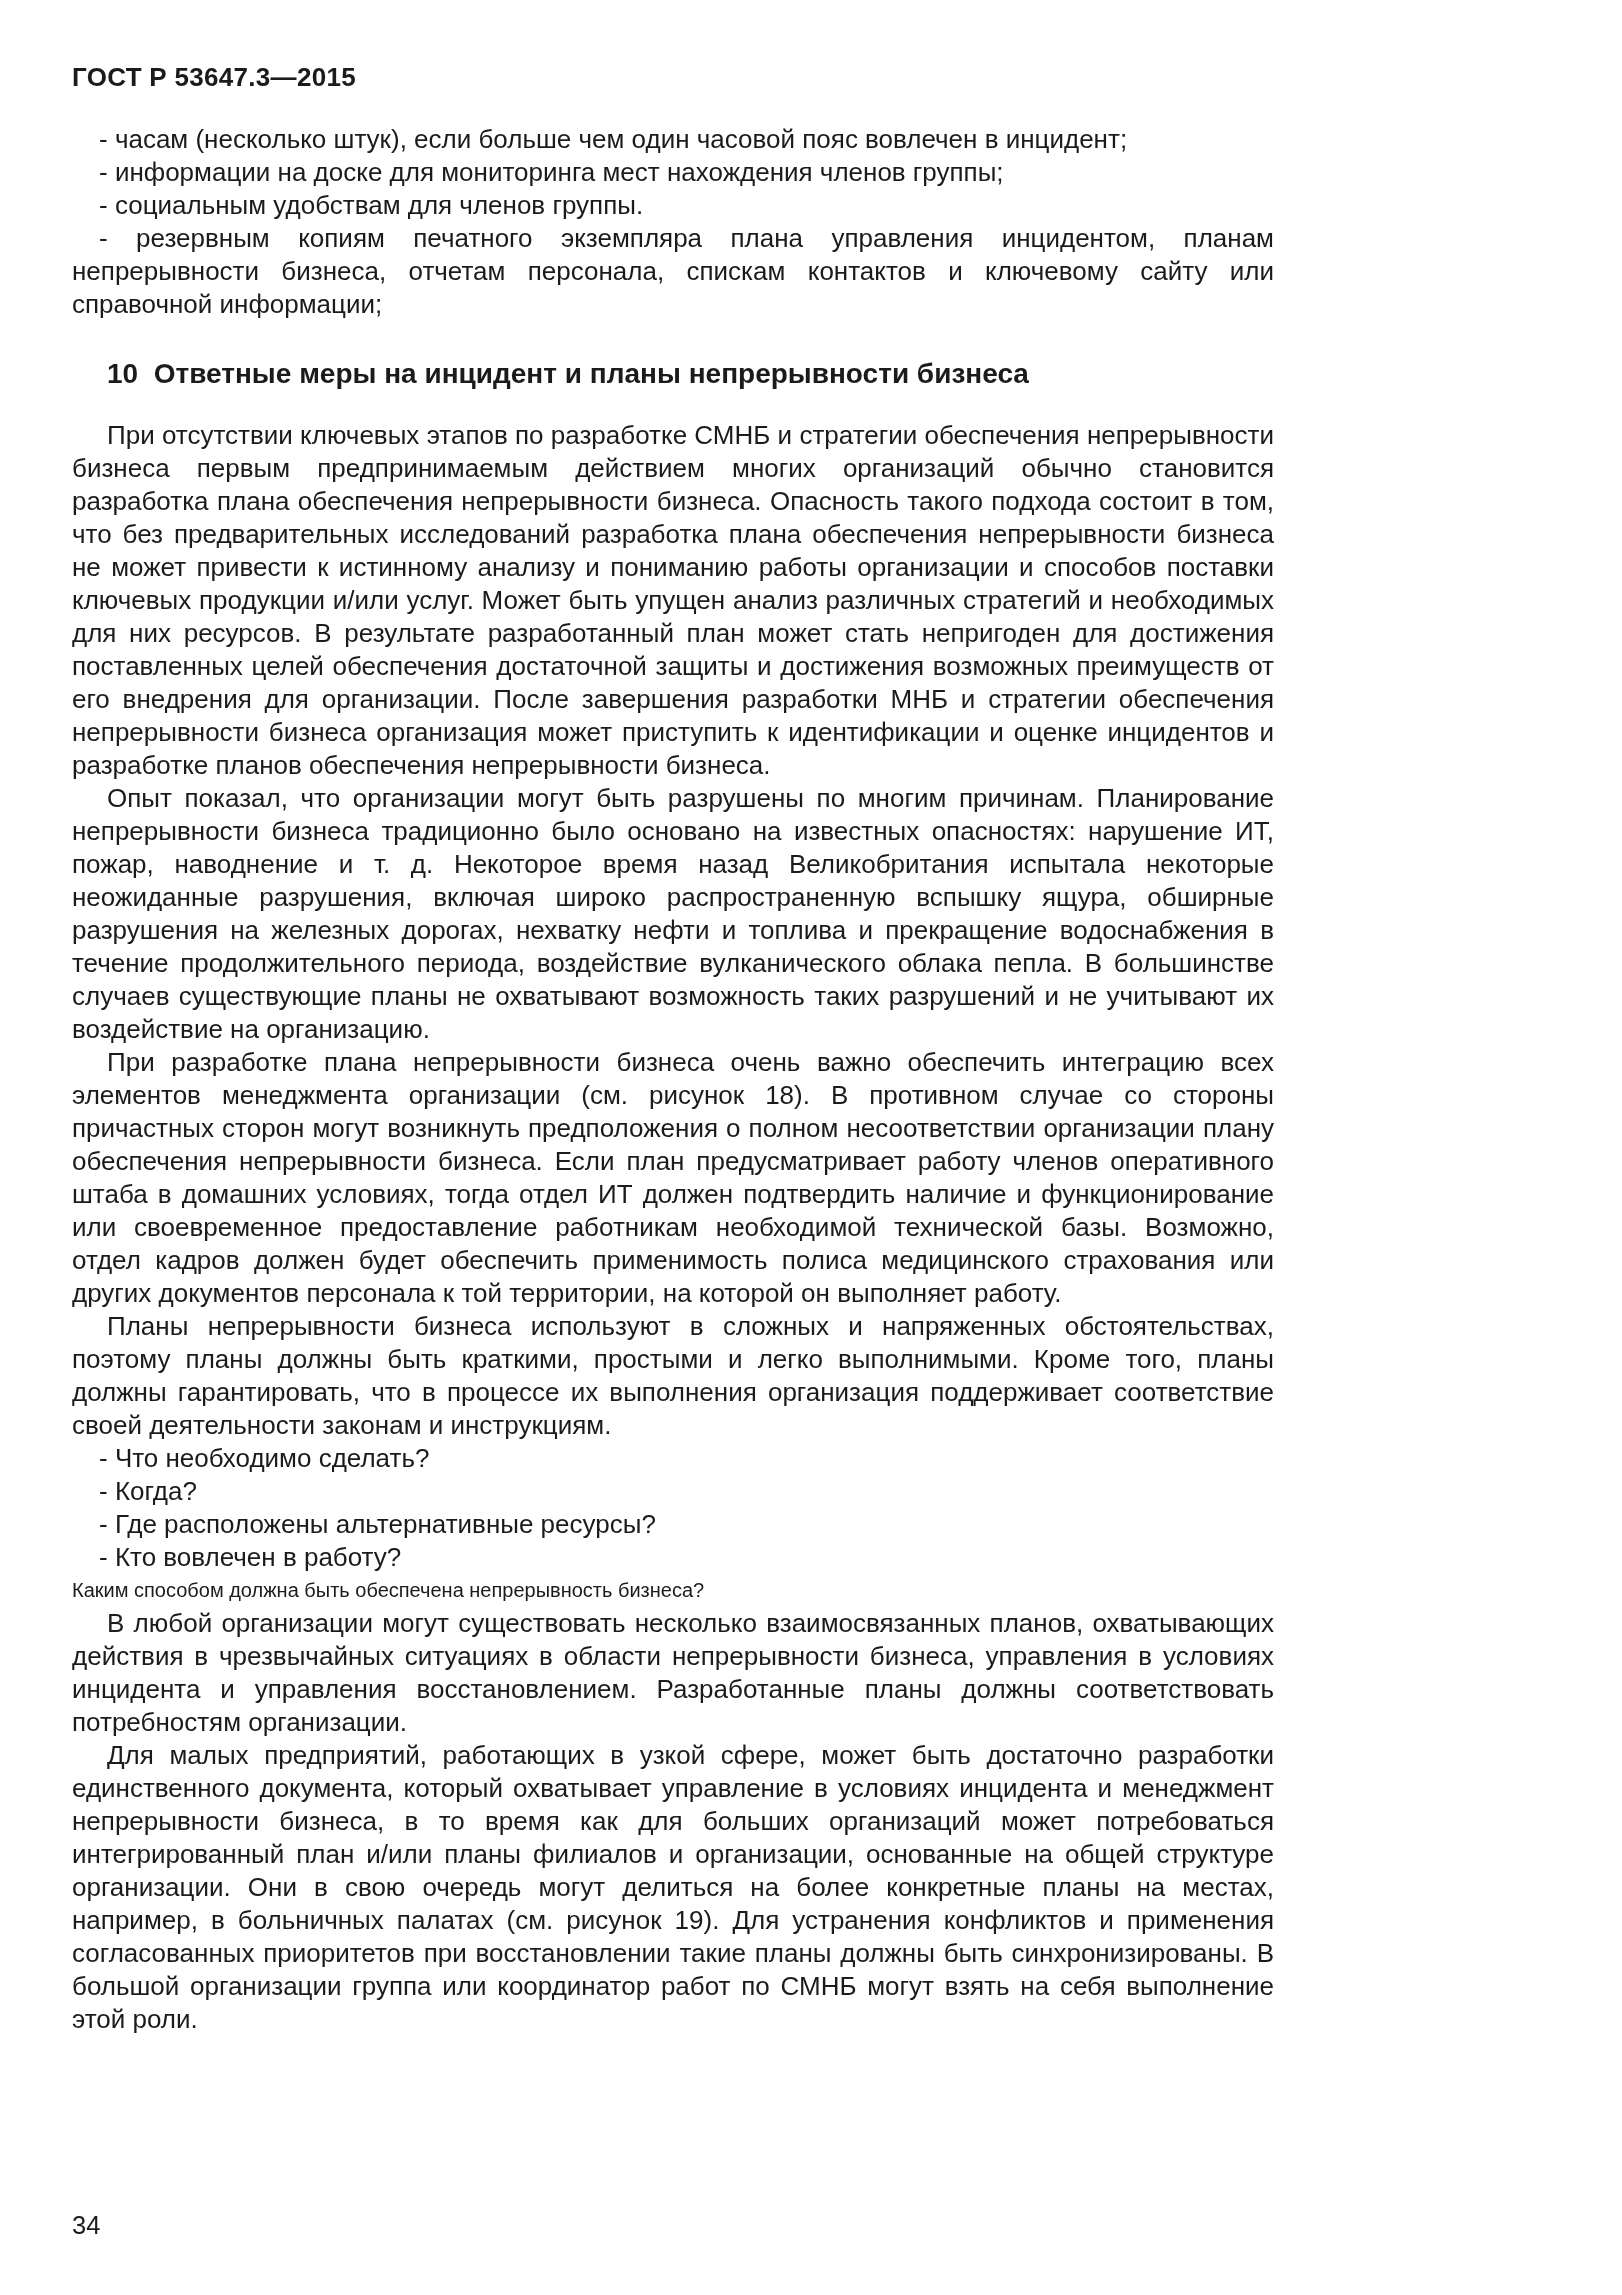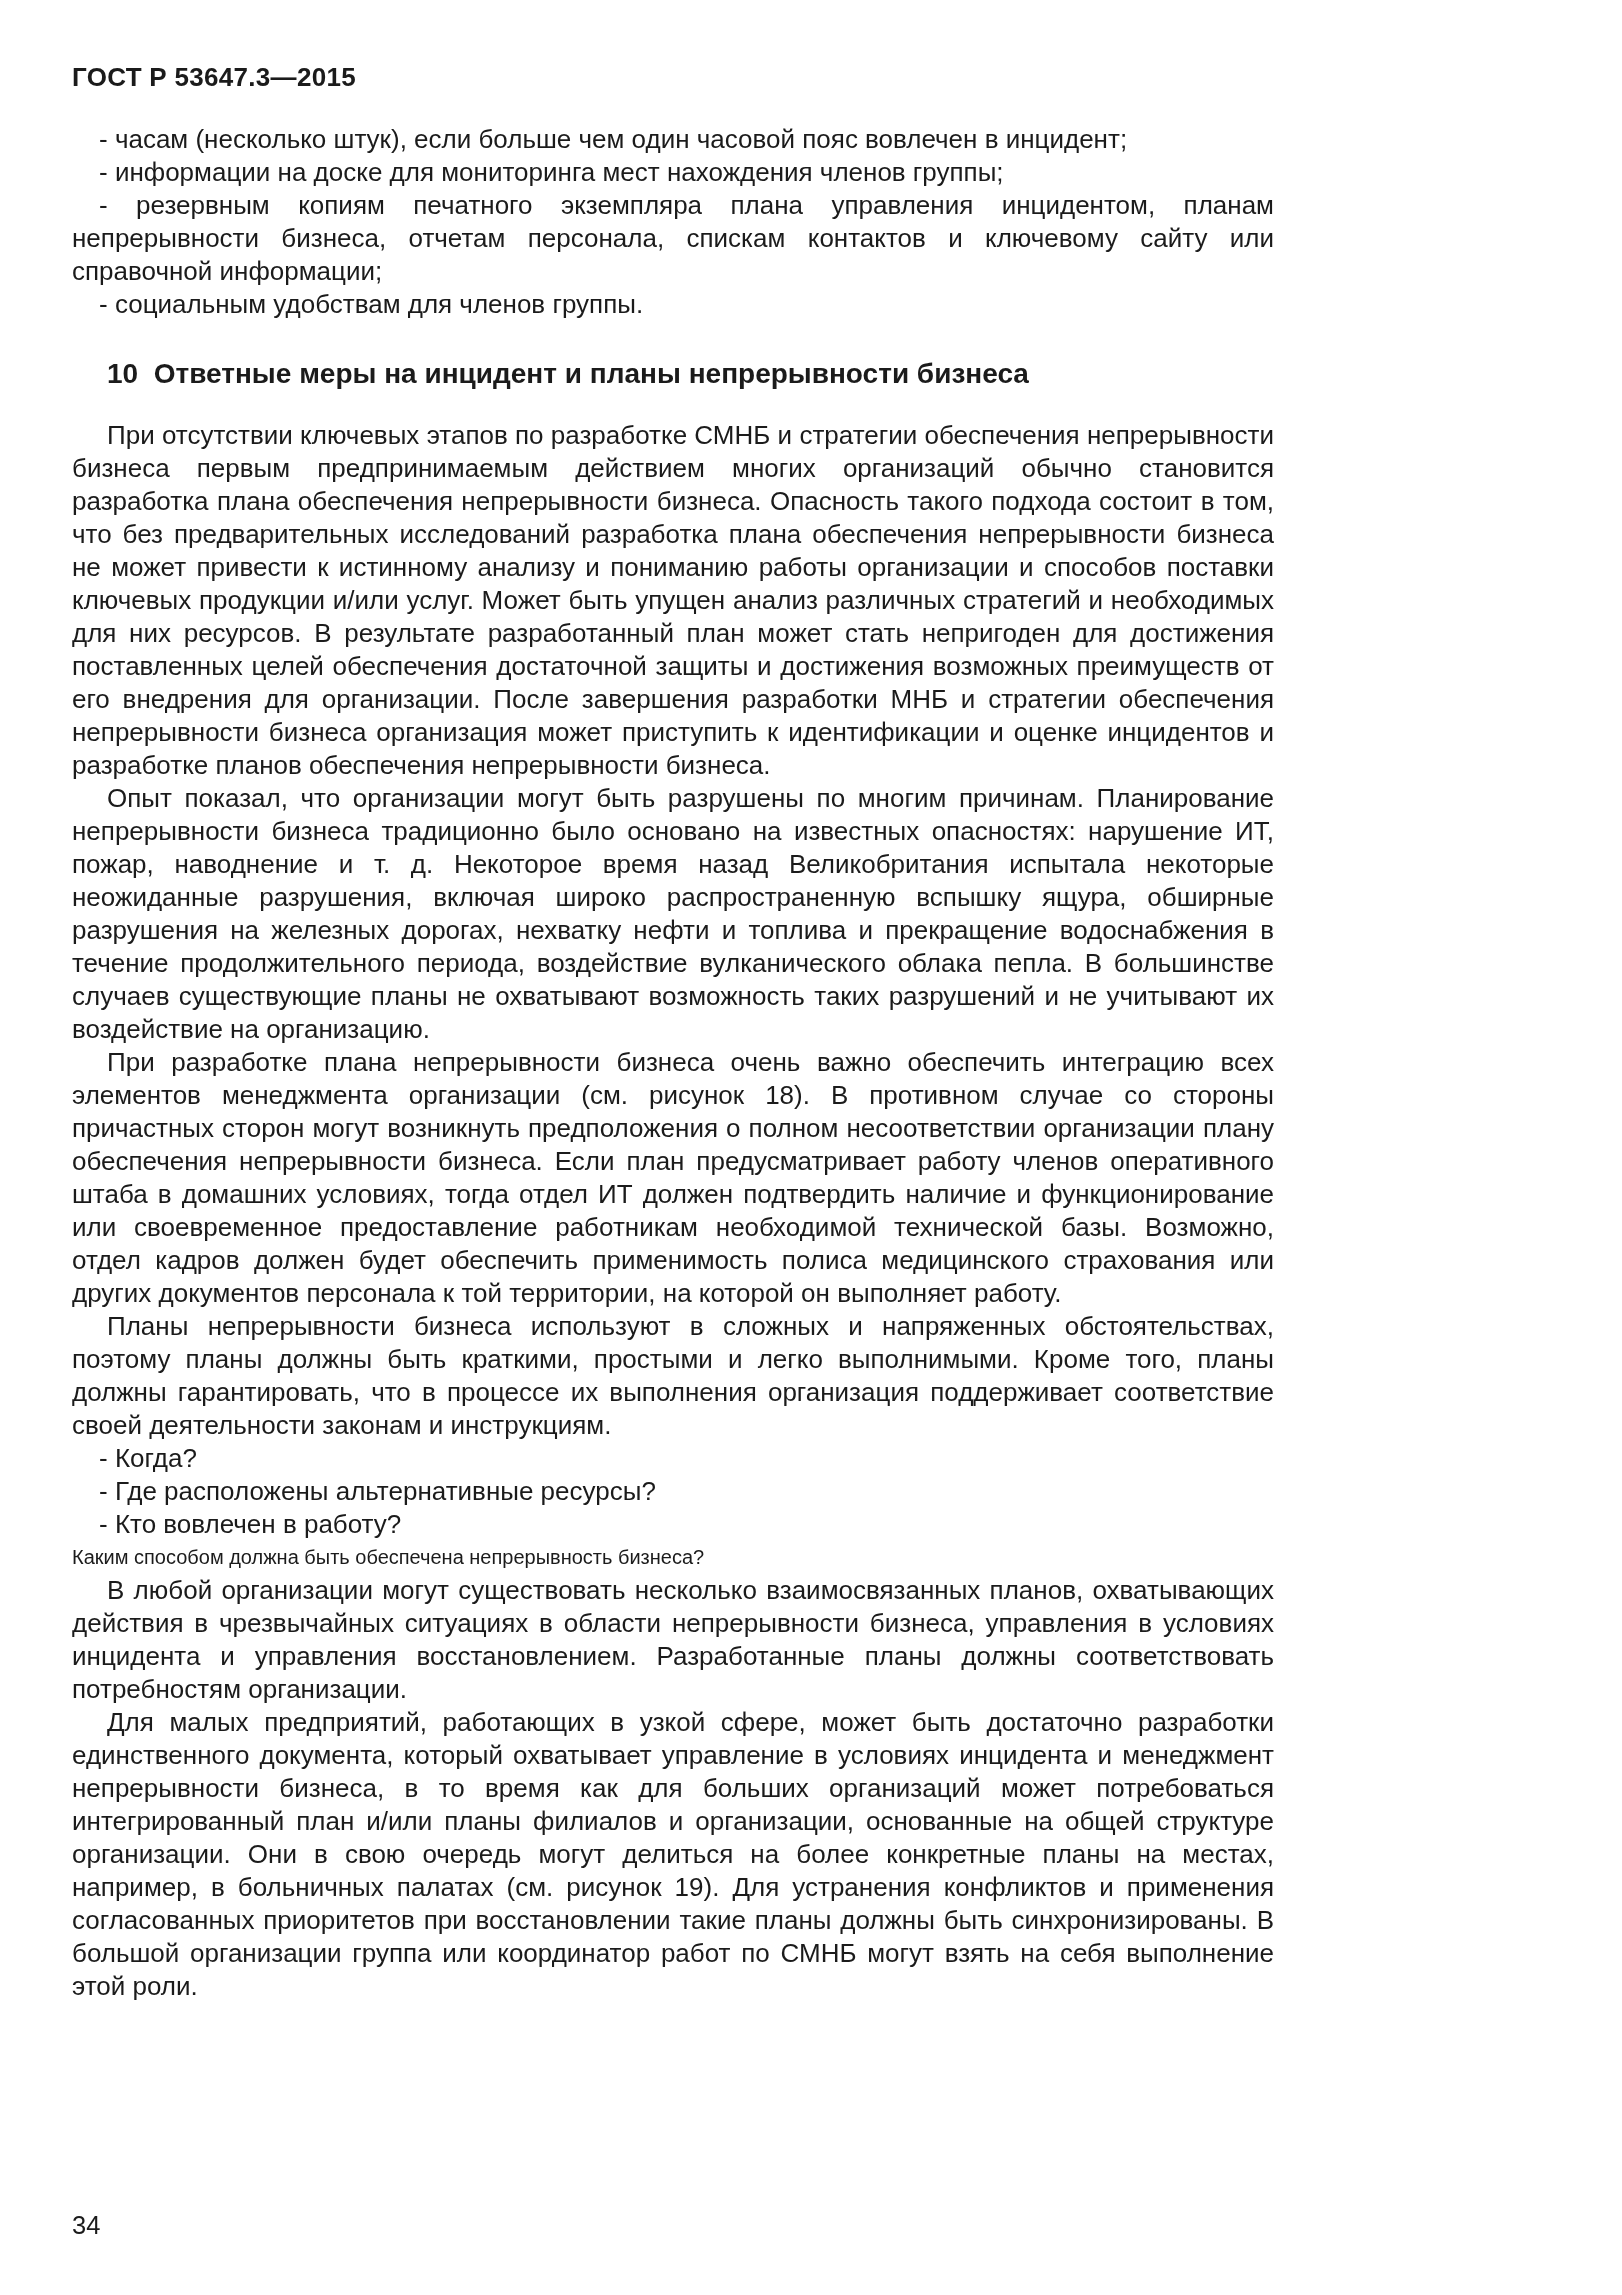"- резервным копиям печатного экземпляра" p.li { order: before "- социальным удобствам для членов" -> after "- социальным удобствам для членов" }
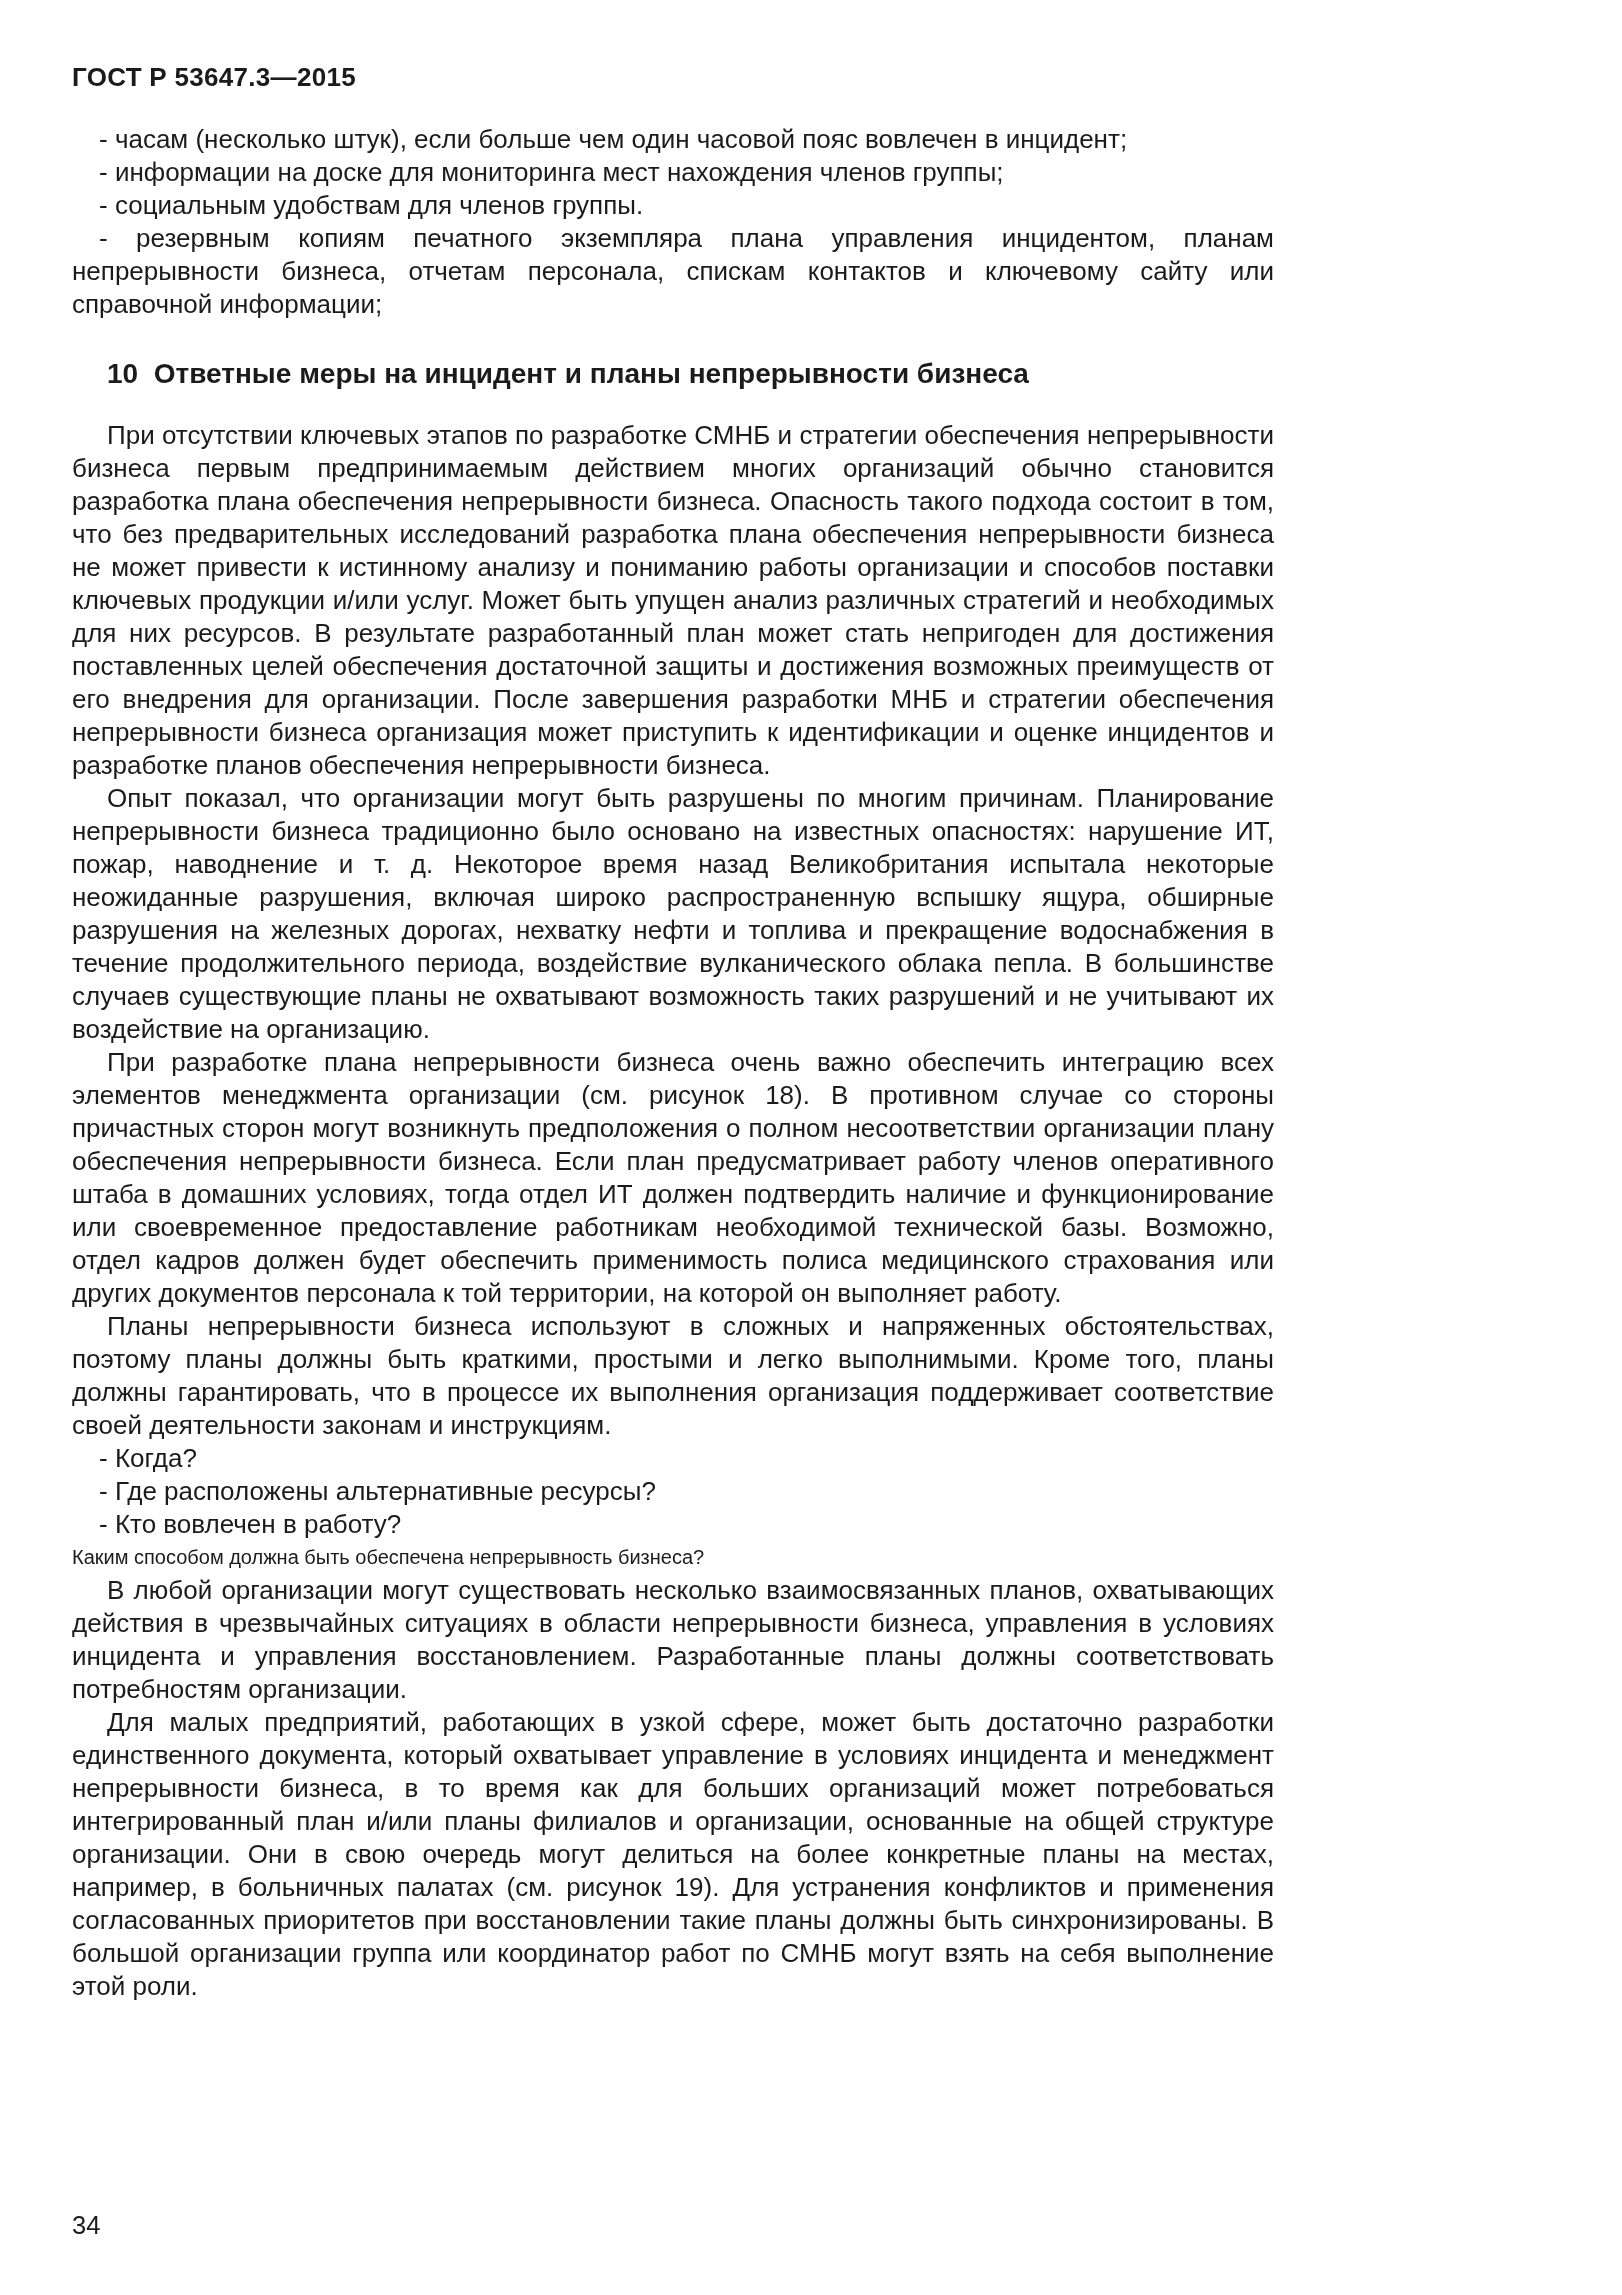"- Что необходимо сделать?" p.q { html: none -> <p>- Что необходимо сделать?</p> }
